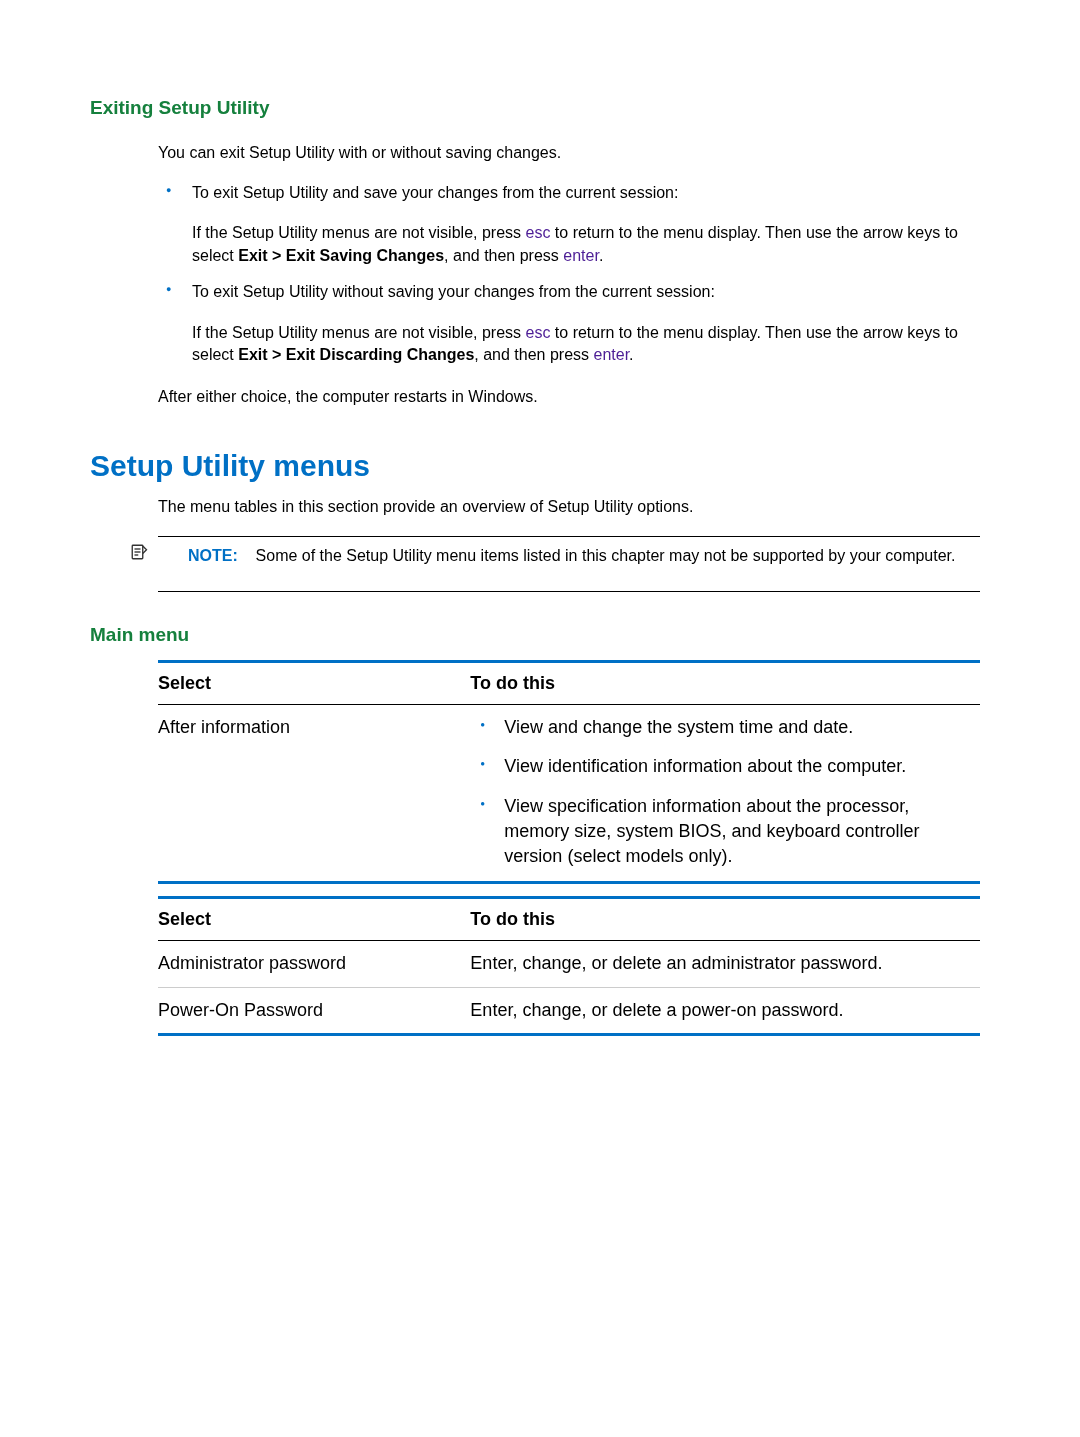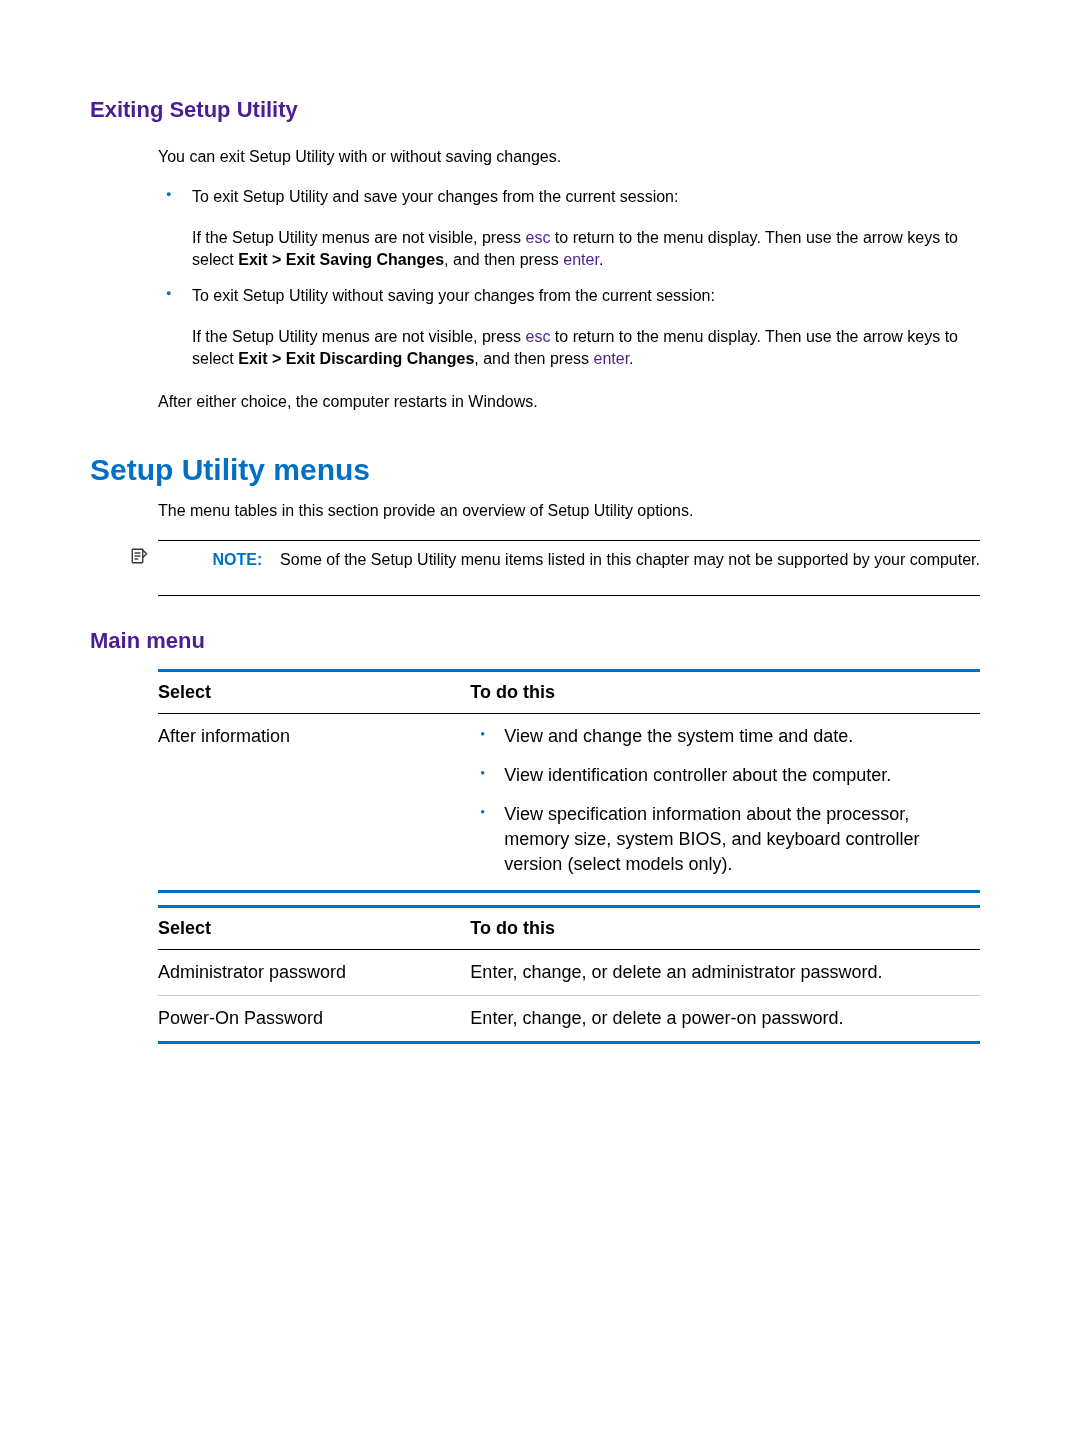"Exiting Setup Utility" .h2 { color: #4c1d95 -> #15803d; font-size: 22px -> 19px }
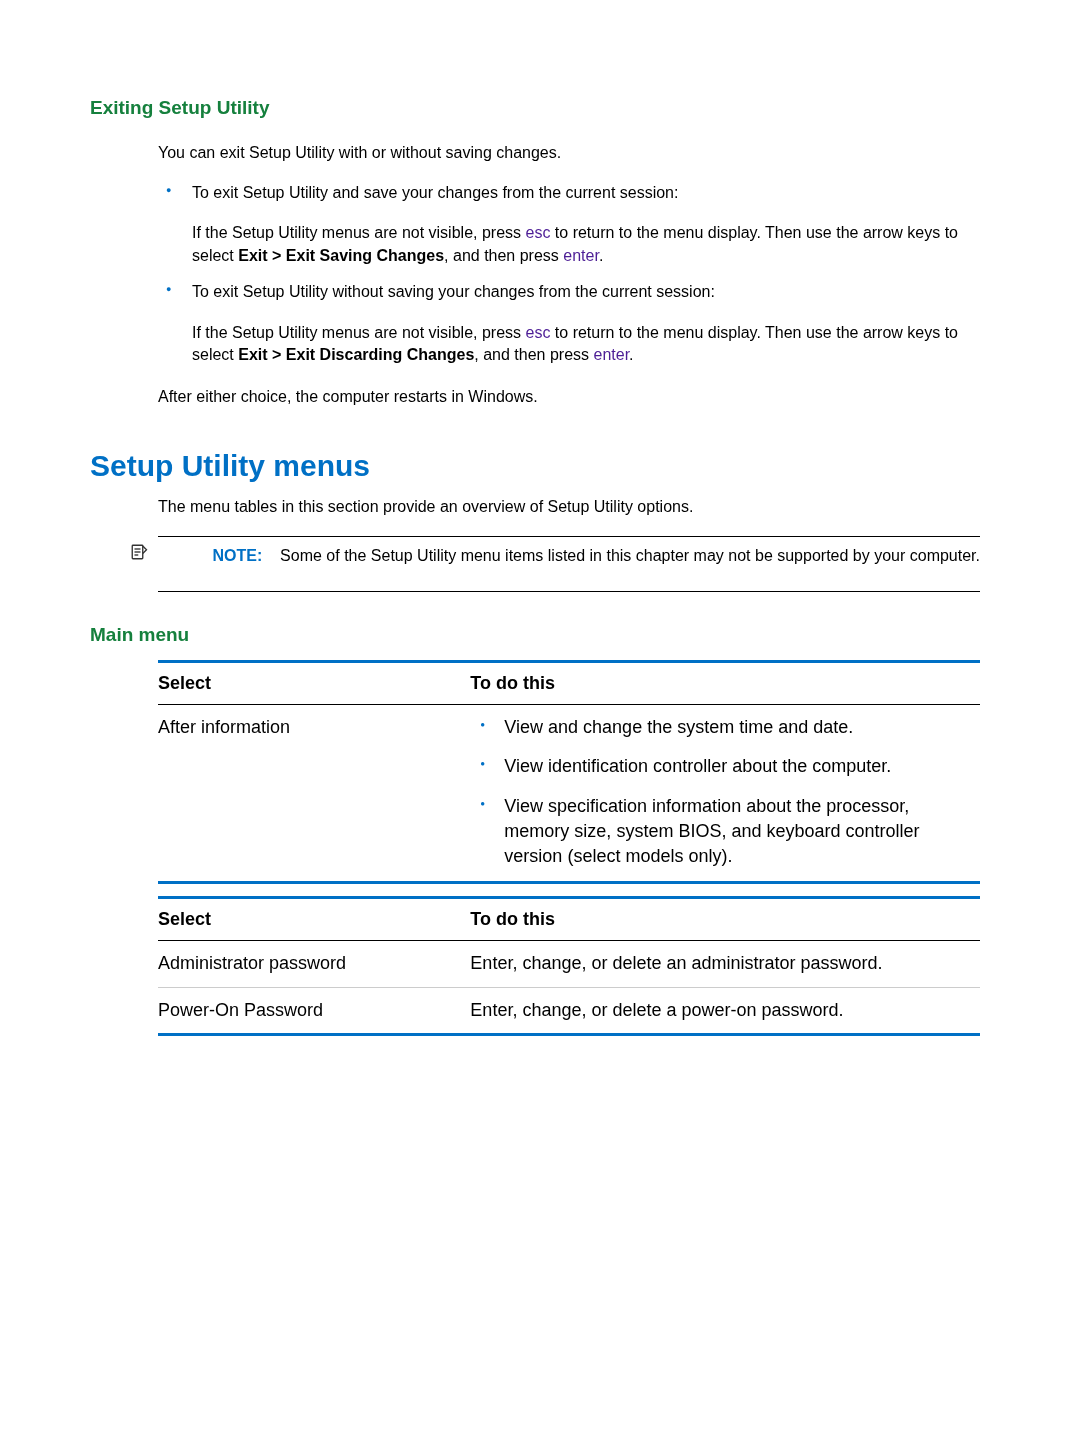"NOTE: Some of the Setup" .note-block { text-align: right -> none }
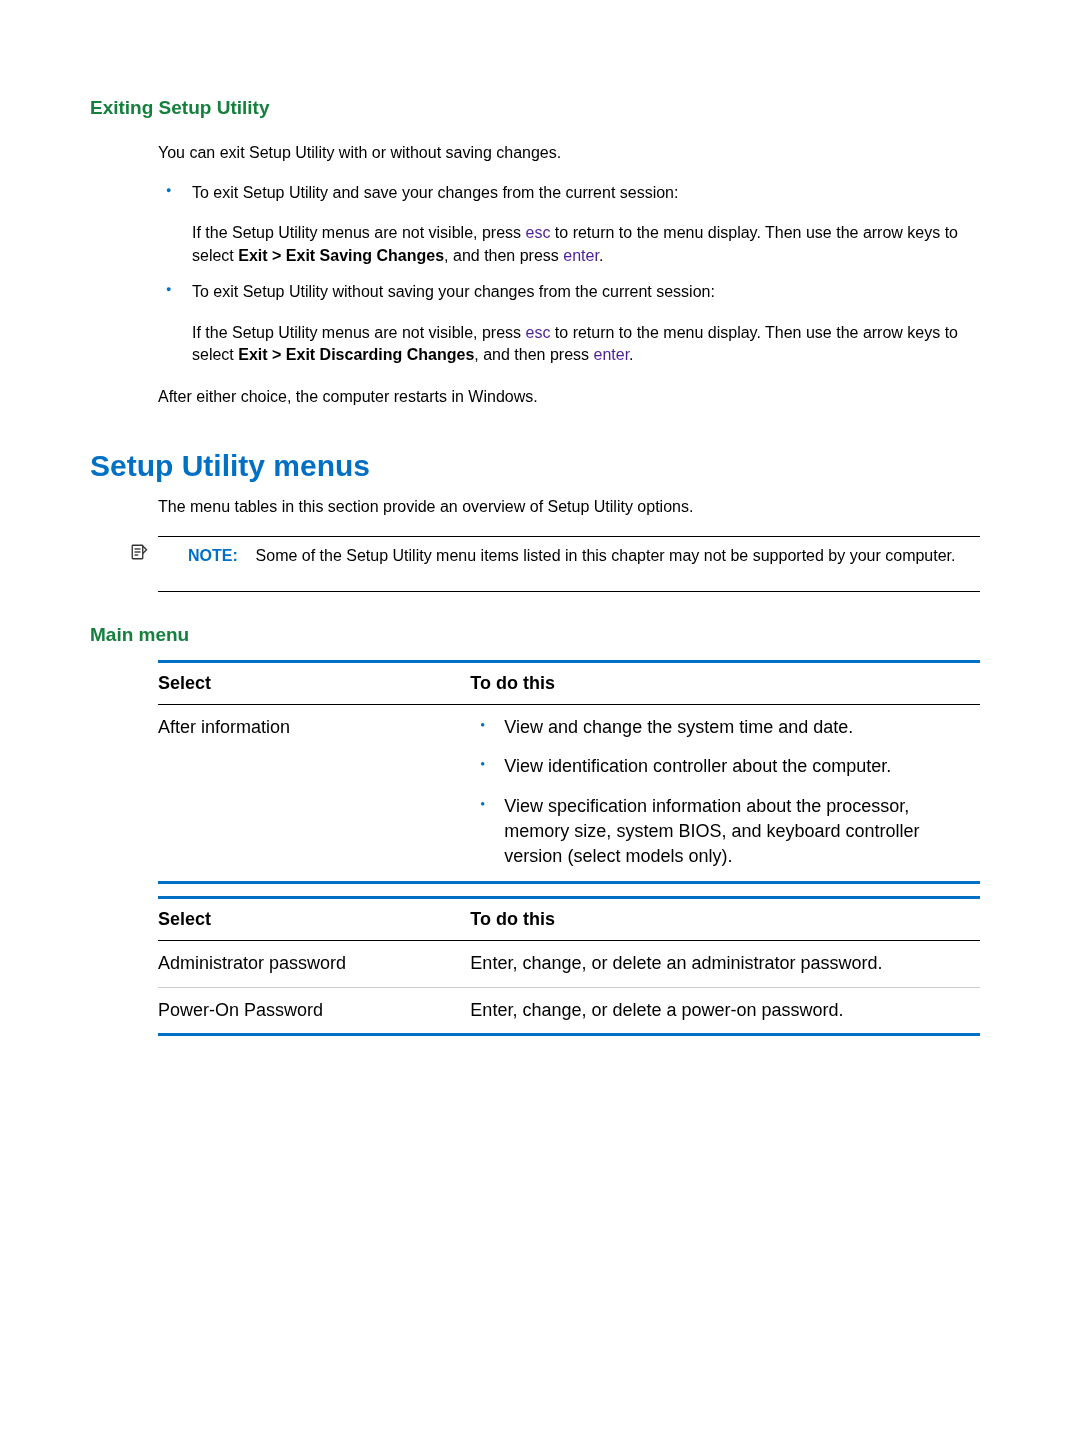"View identification controller about the" li { text: controller -> information }
